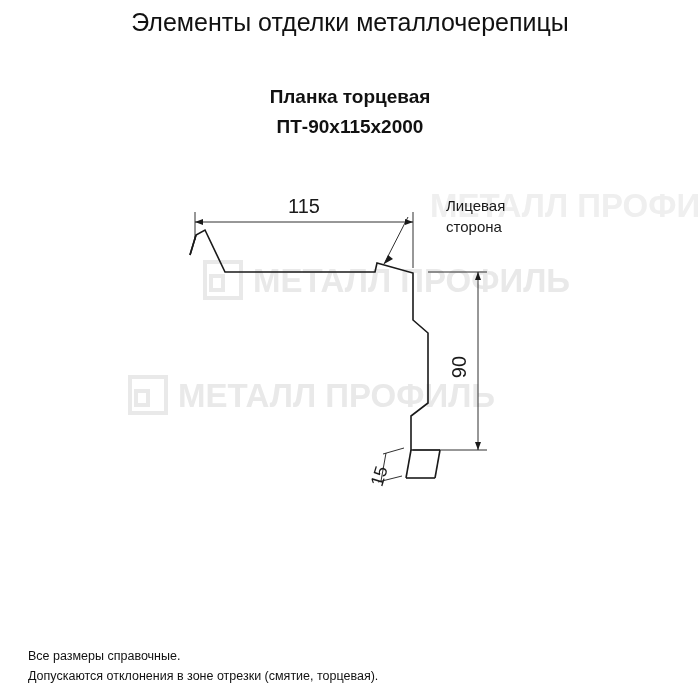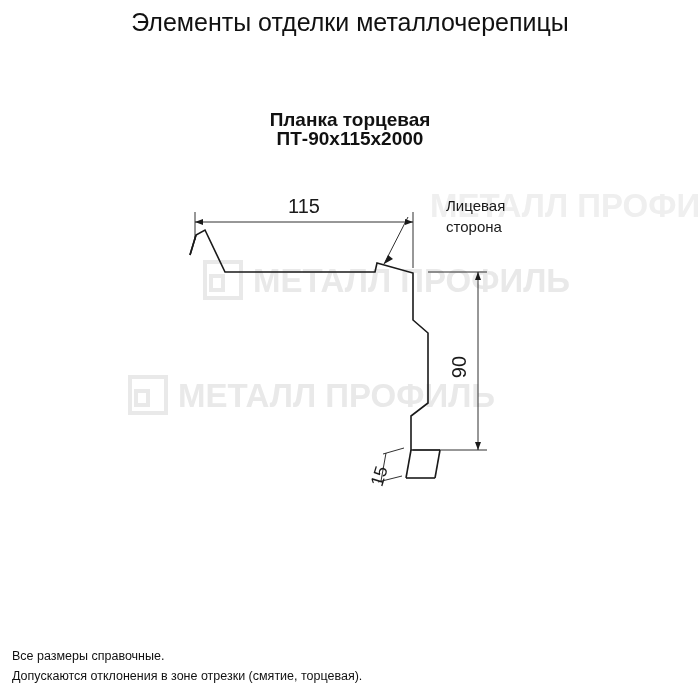"Планка торцевая" .subtitle { margin-top: 23px -> none }
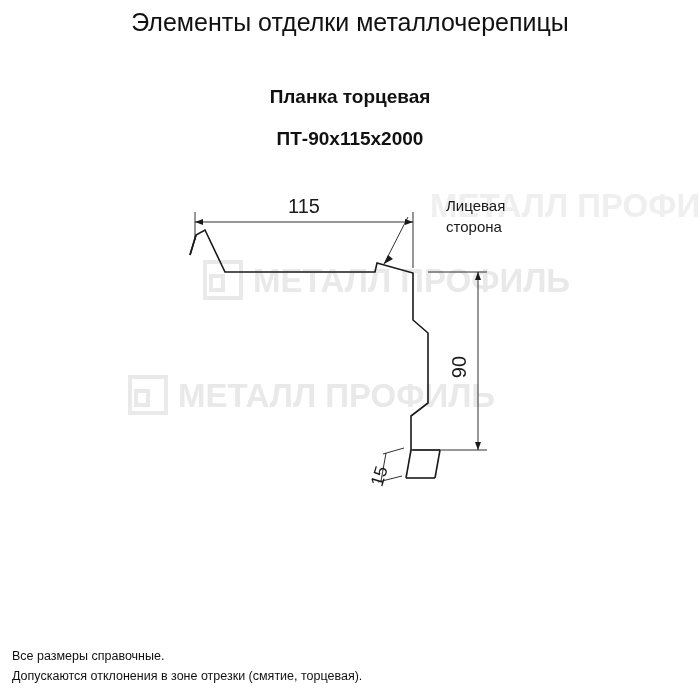"ПТ-90х115х2000" .code { top: 128px -> 116px }
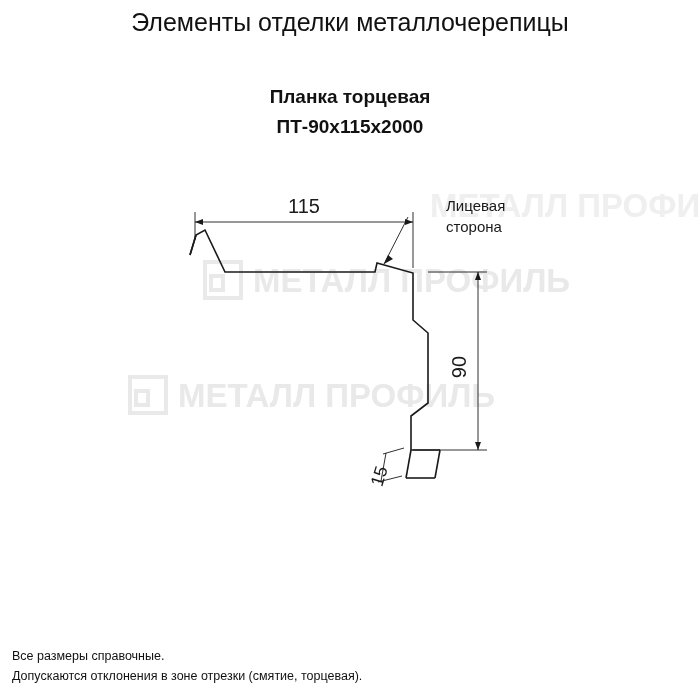"Все размеры справочные." .footnotes { left: 12px -> 28px }
